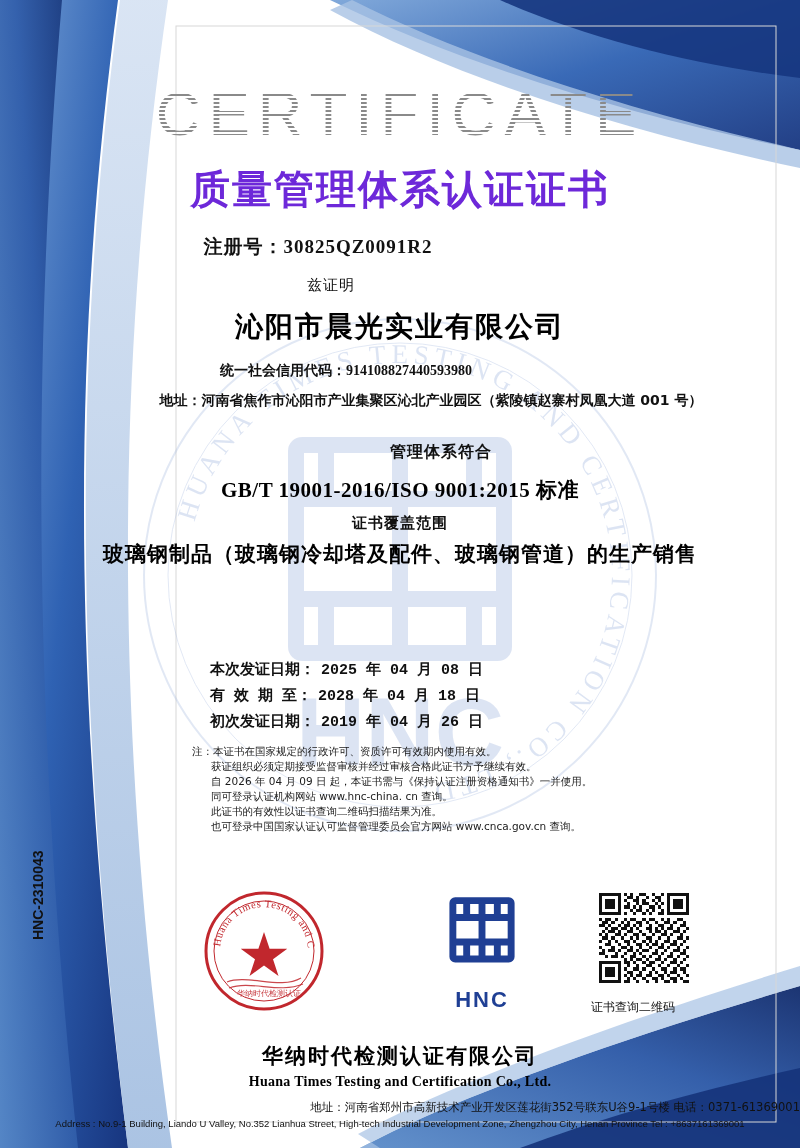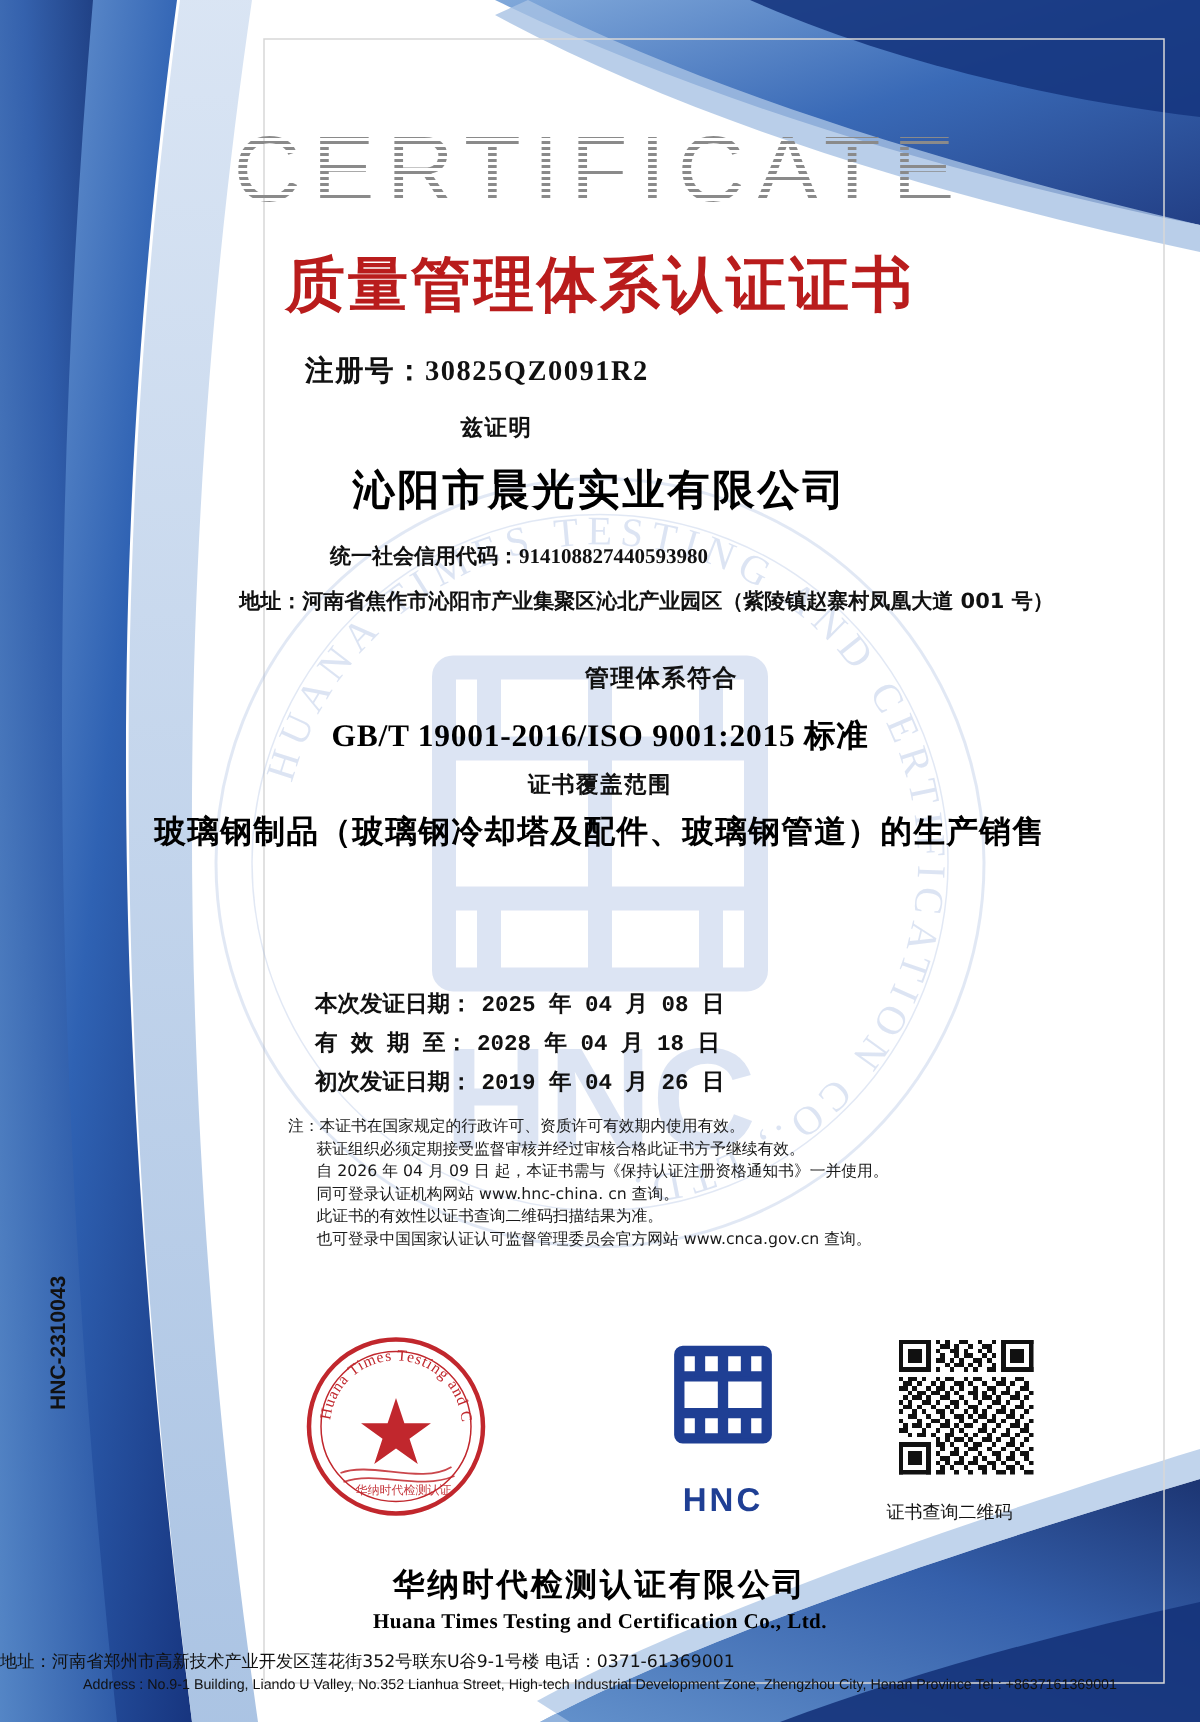"质量管理体系认证证书" .main-title { color: #b91c1c -> #6d28d9 }
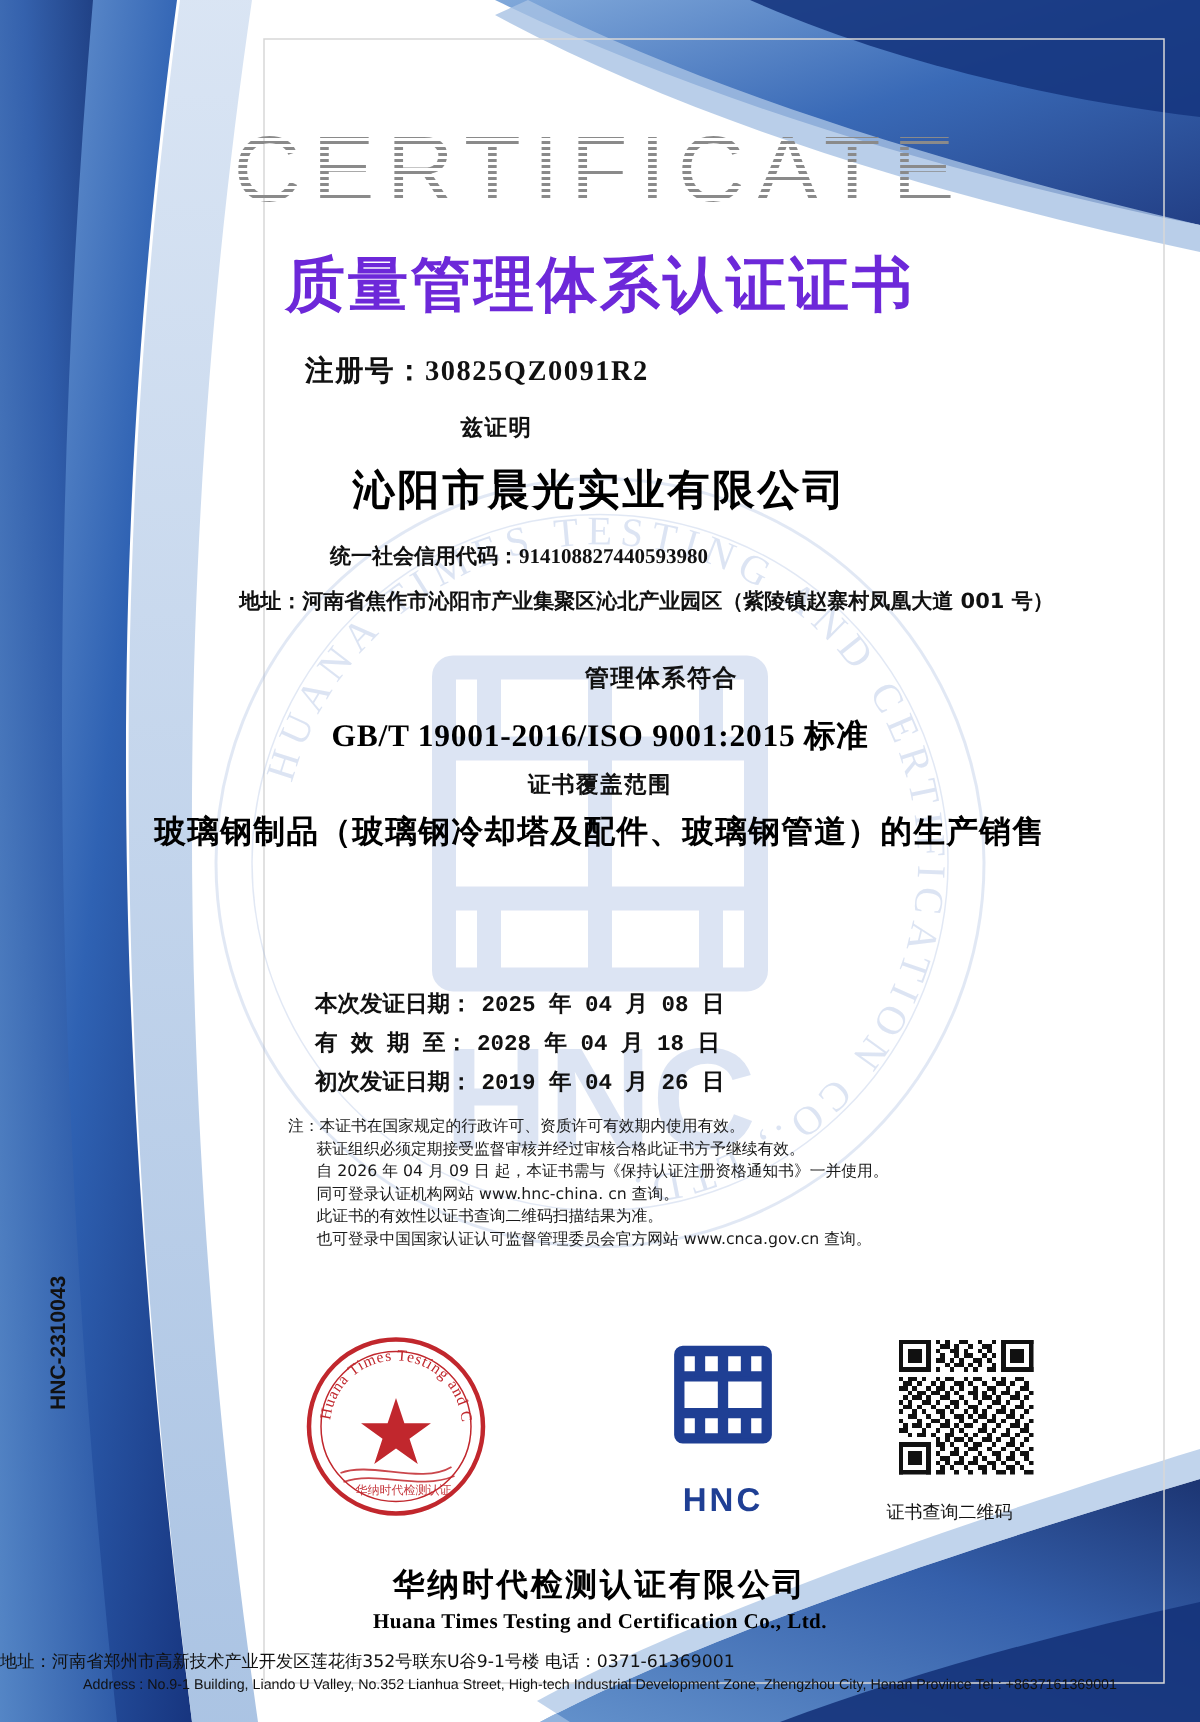"兹证明" .hereby { font-weight: bold -> normal }
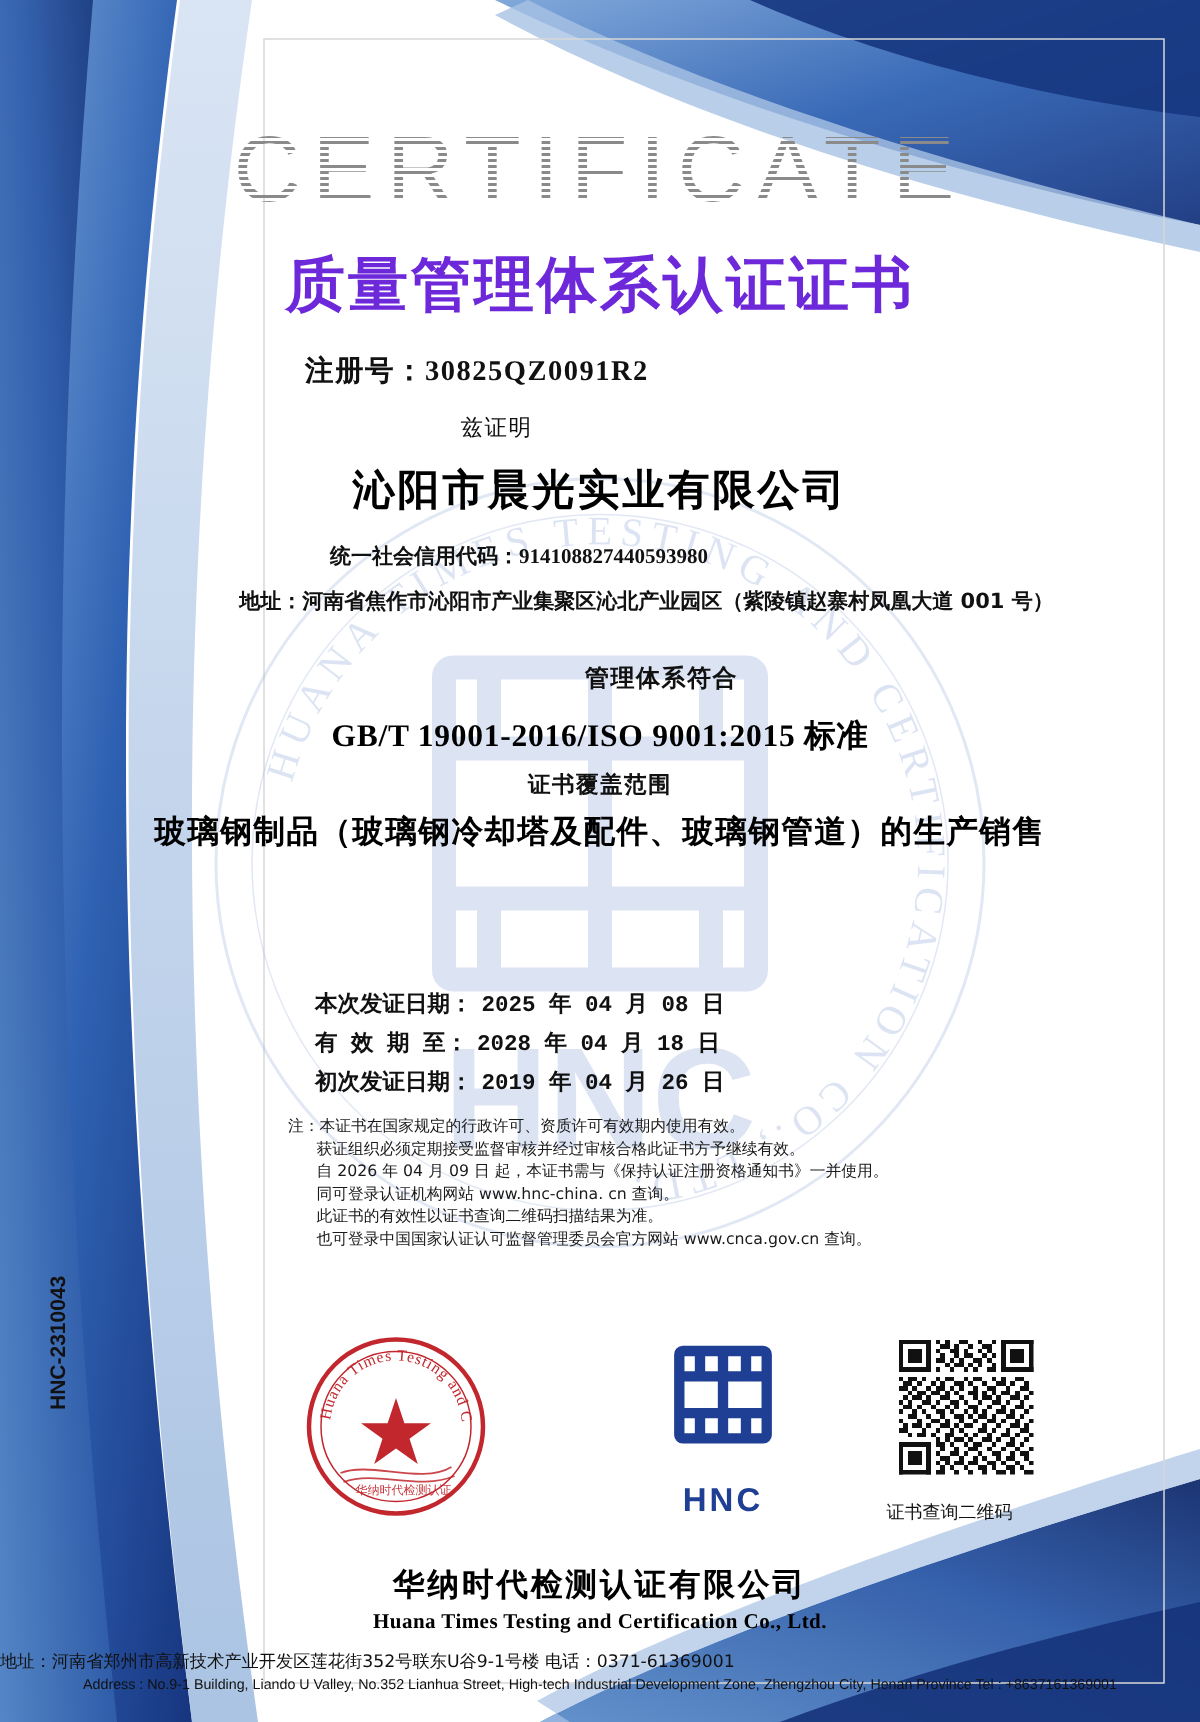"地址：河南省郑州市高新技术产业开发区莲花街352号联东U谷9-1号楼" .foot-cn { text-align: left -> right }
